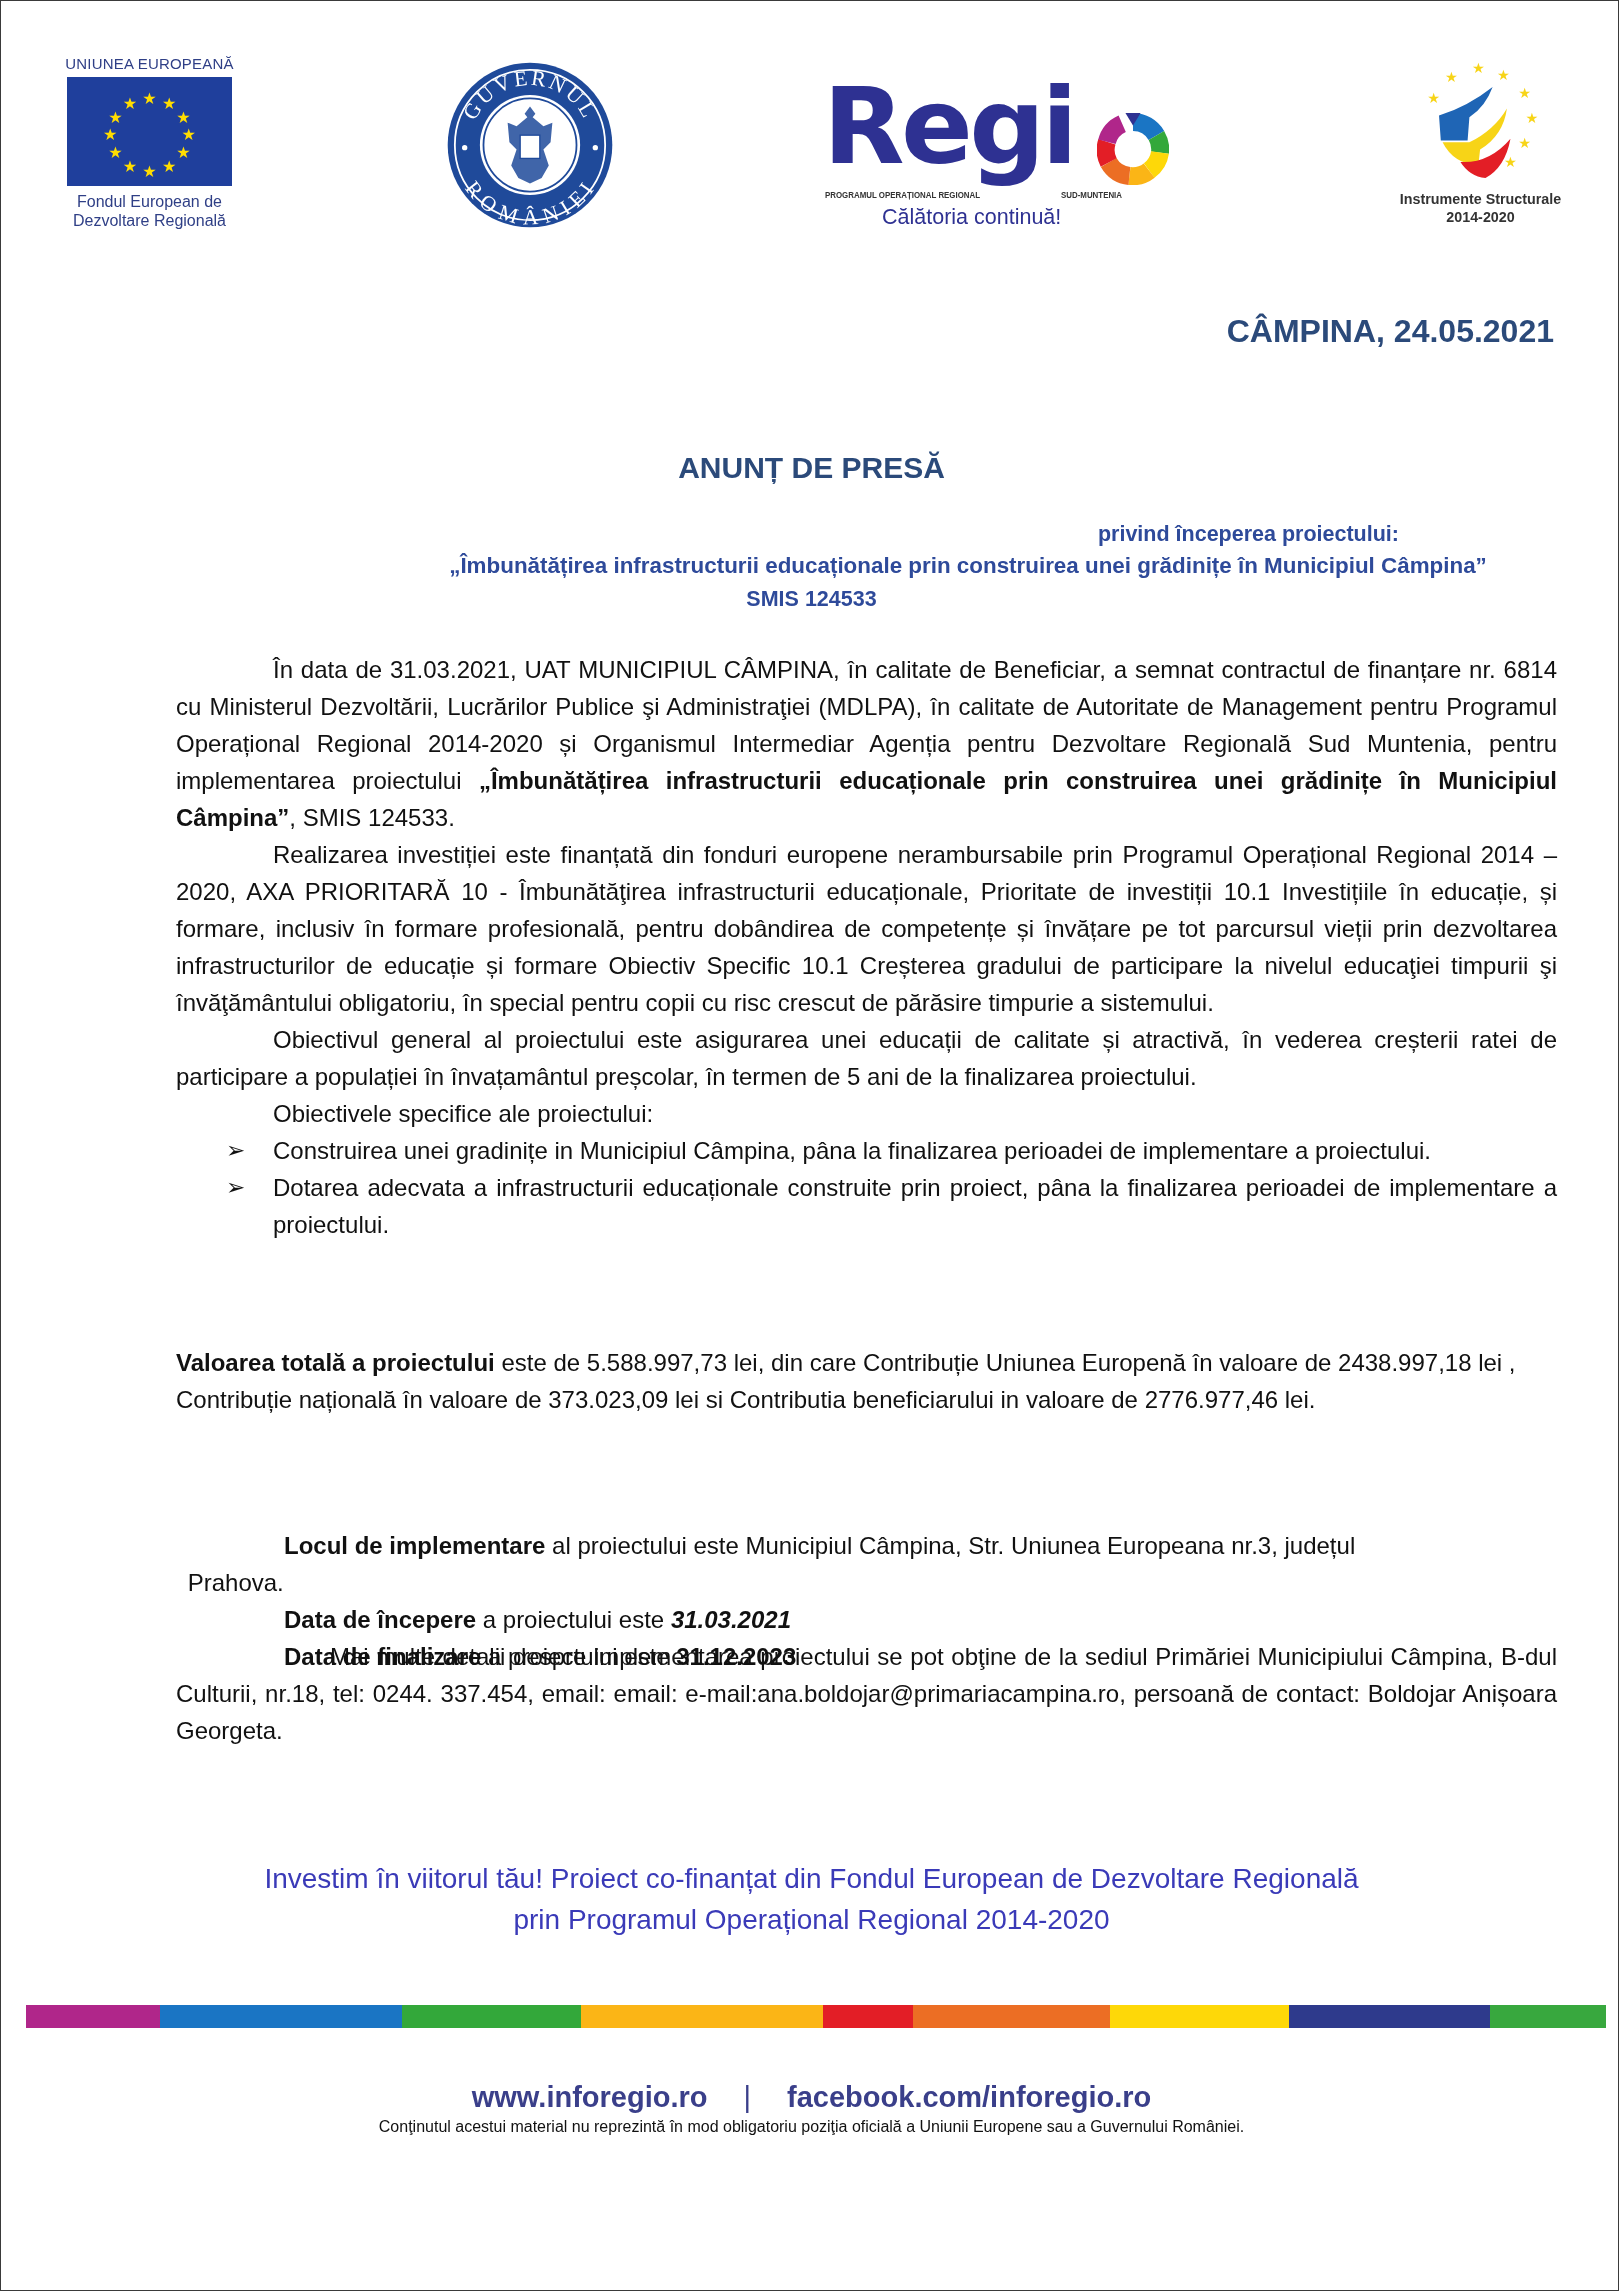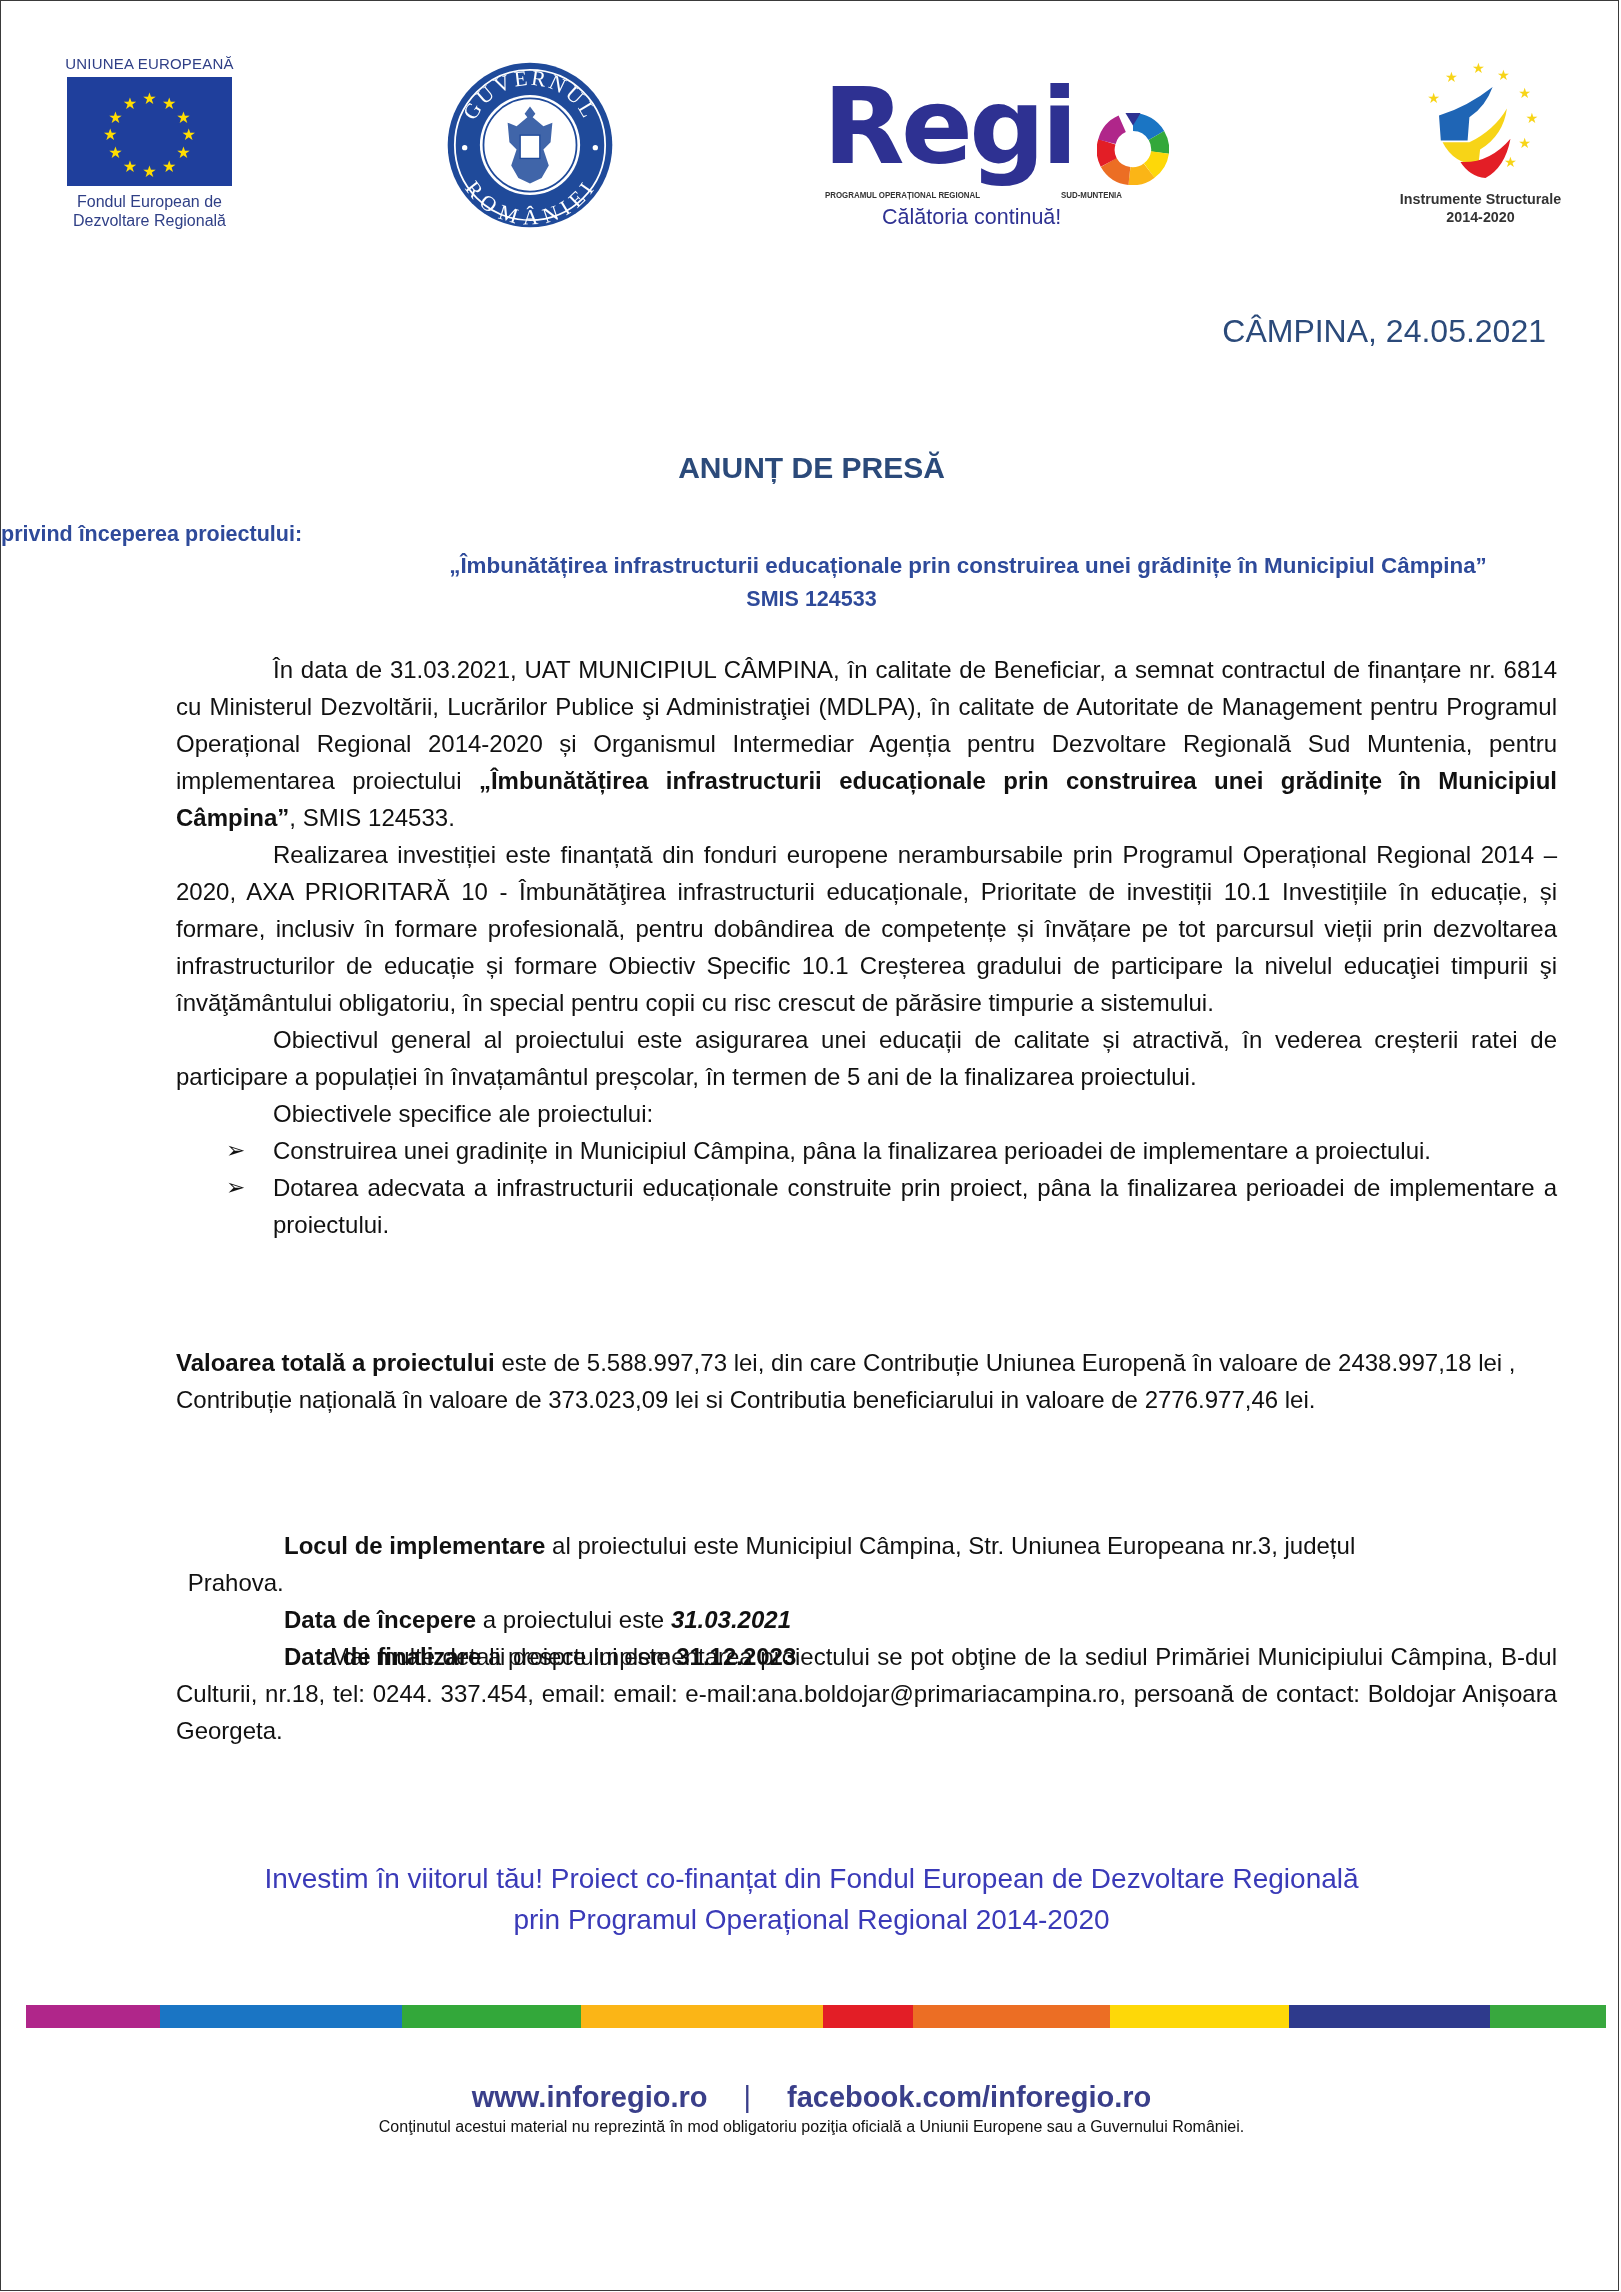"CÂMPINA, 24.05.2021" .date { font-weight: normal -> bold; right: 72px -> 64px }
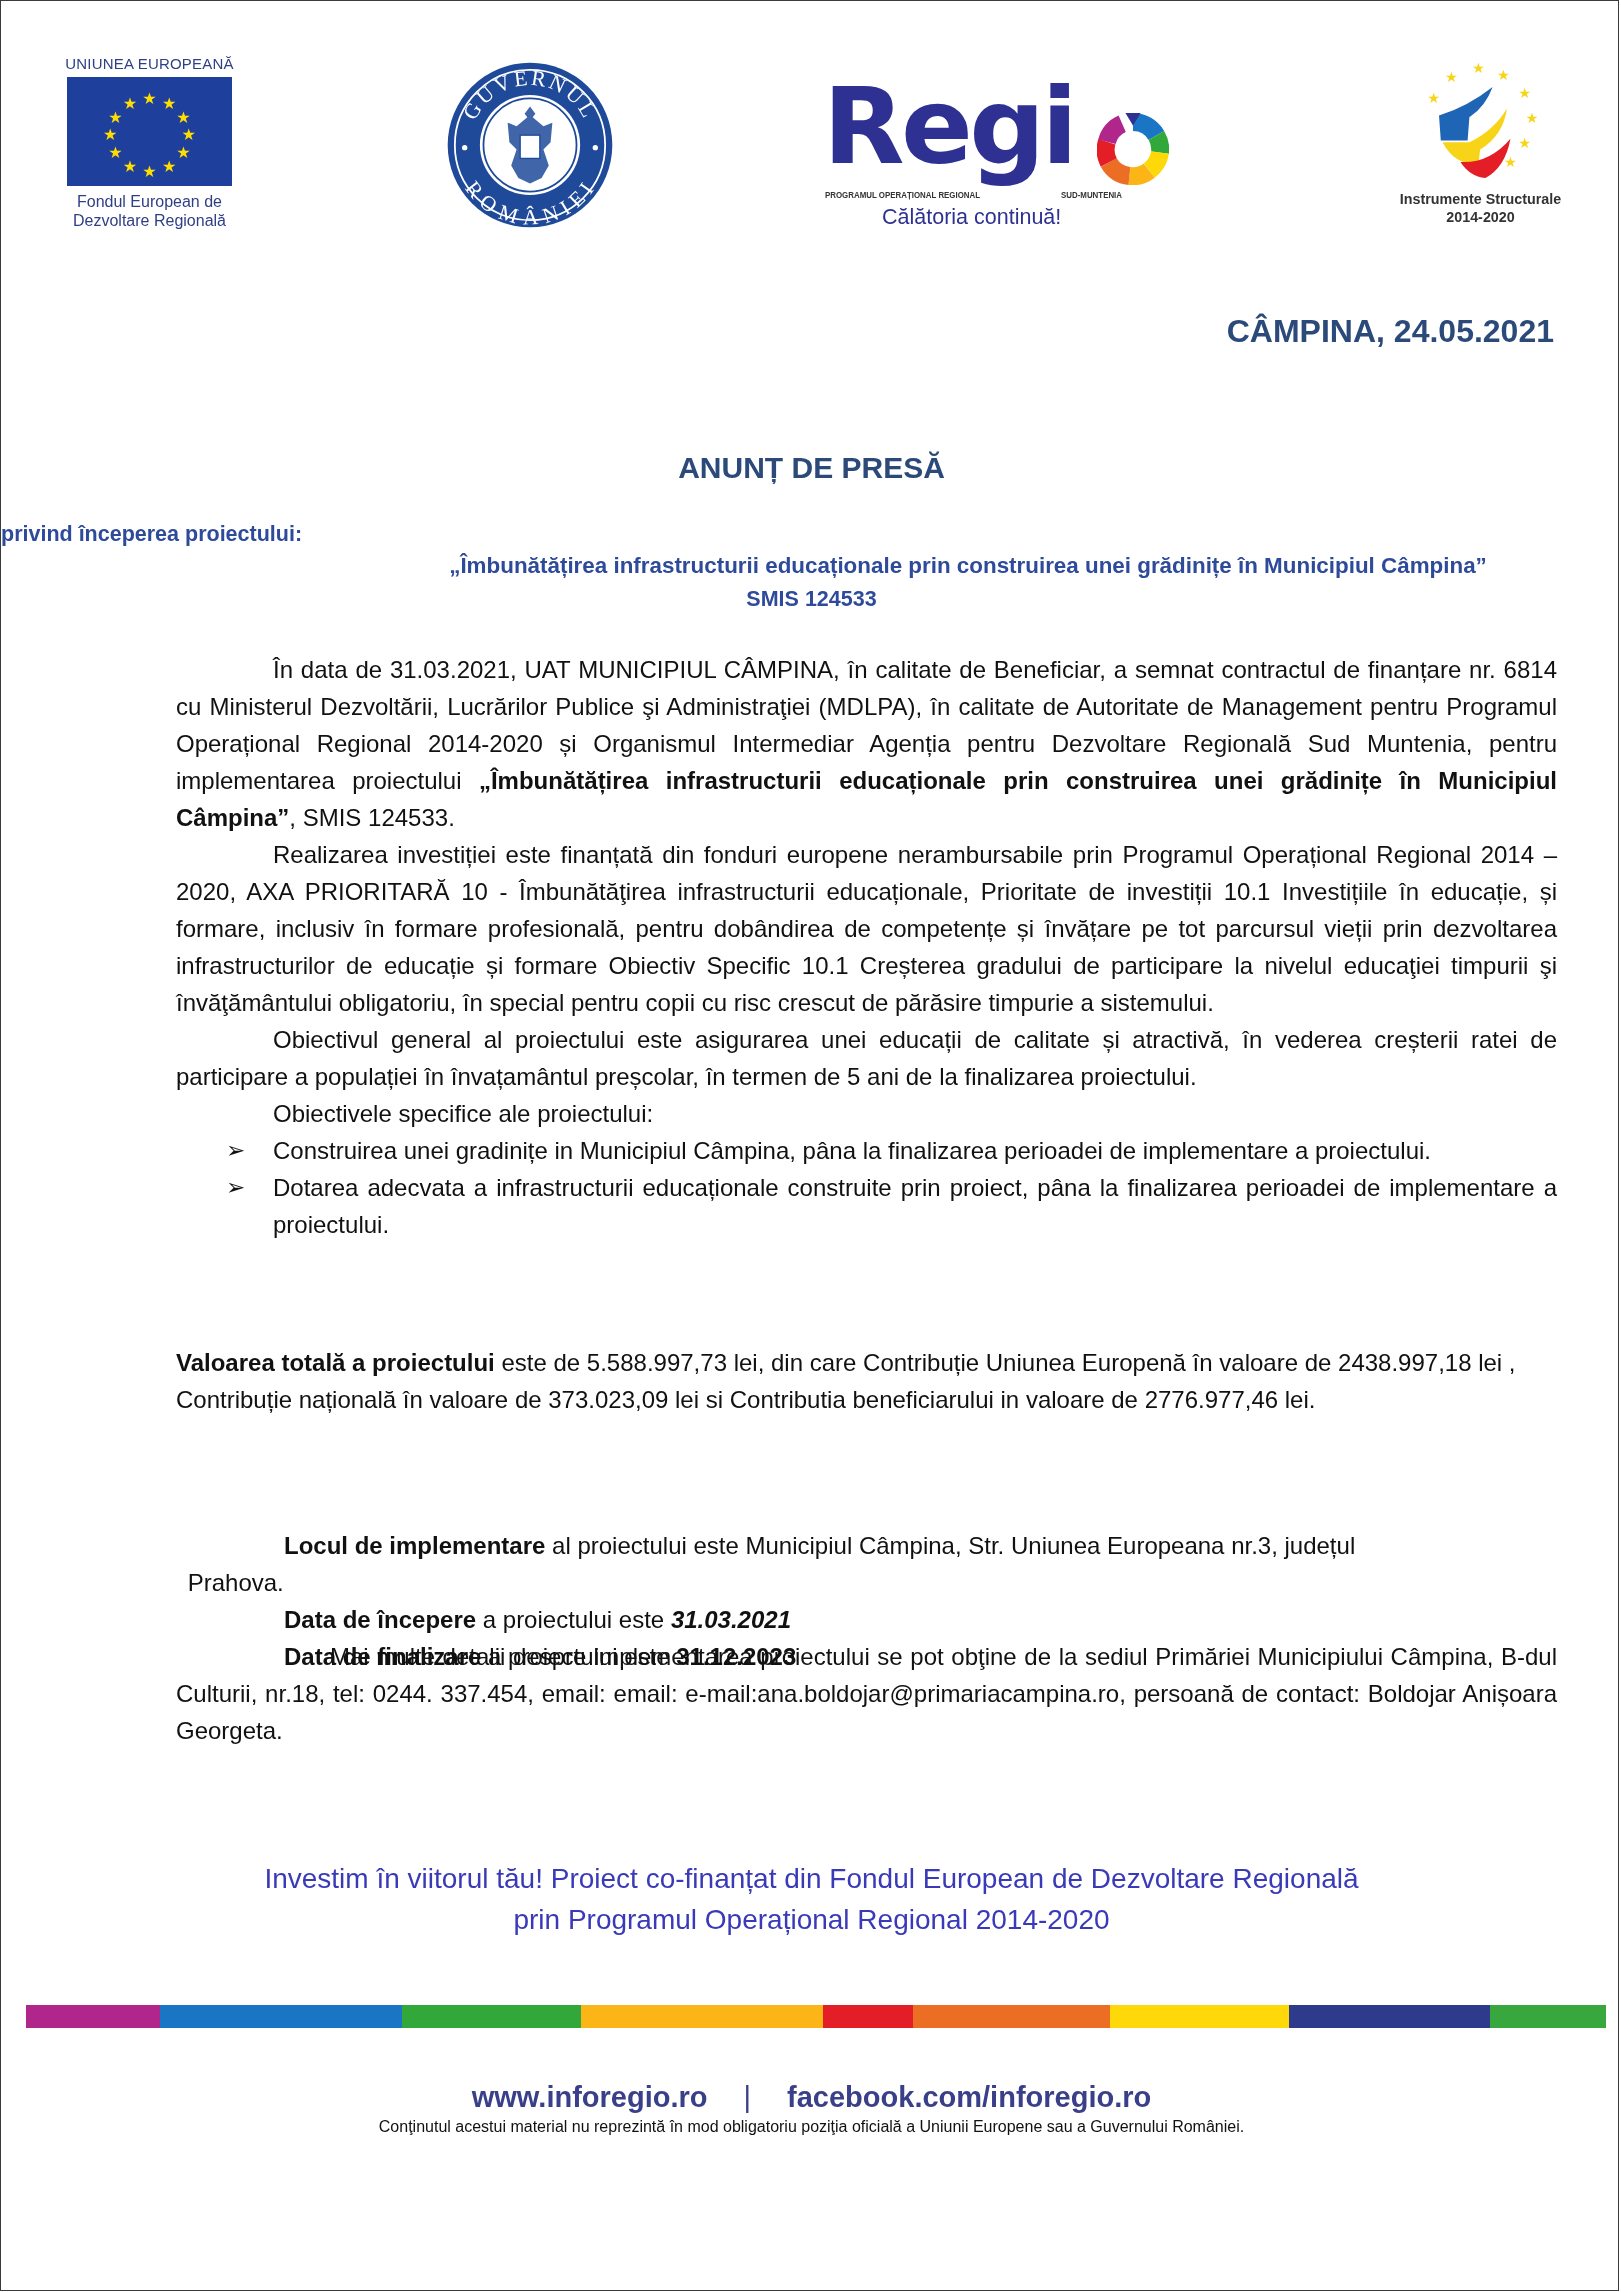"privind începerea proiectului:" .subtitle { padding-left: none -> 36px; text-align: left -> right }
